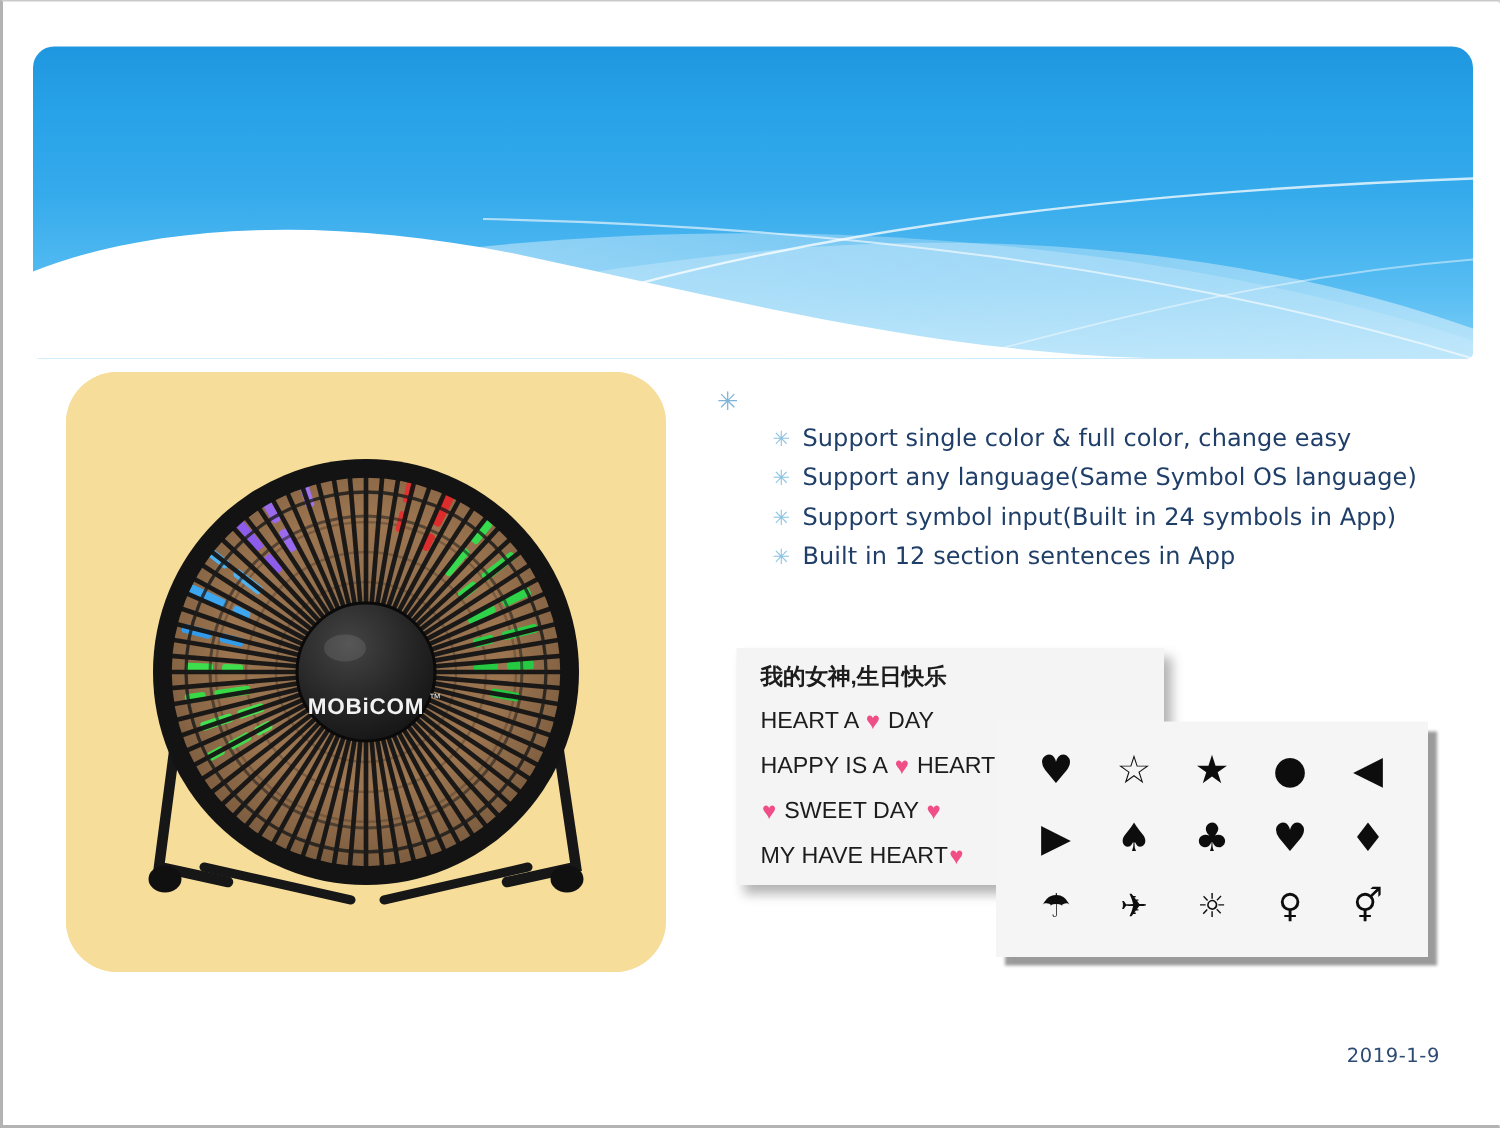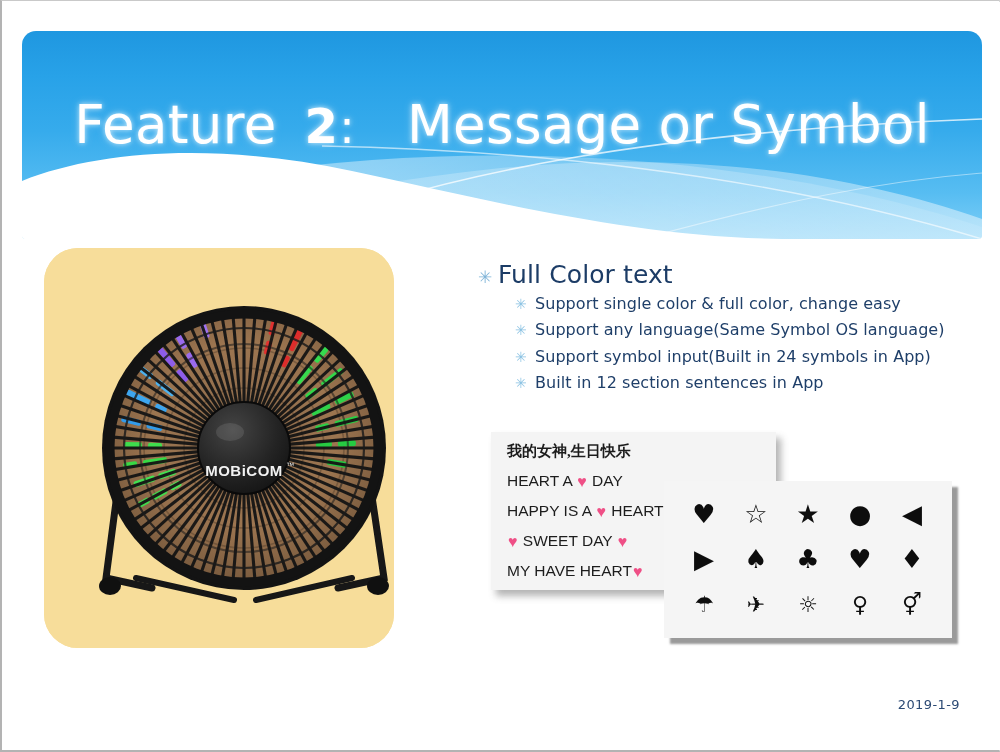"Feature 2: Message or Symbol" div { html: <div> <span>Feature</span><span></span><span>2</span><span>:</span><span></span><span></span><span>Message or Symbol</span> </div> -> none }
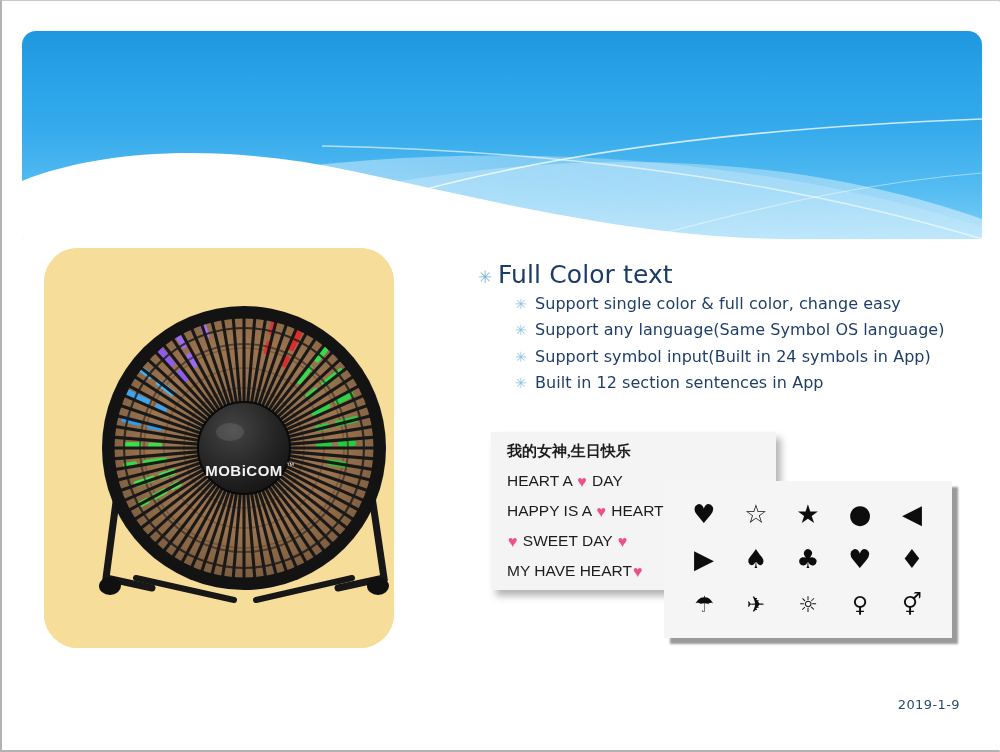"Full Color text" span.bullet-text { html: <span>Full Color text</span> -> none }
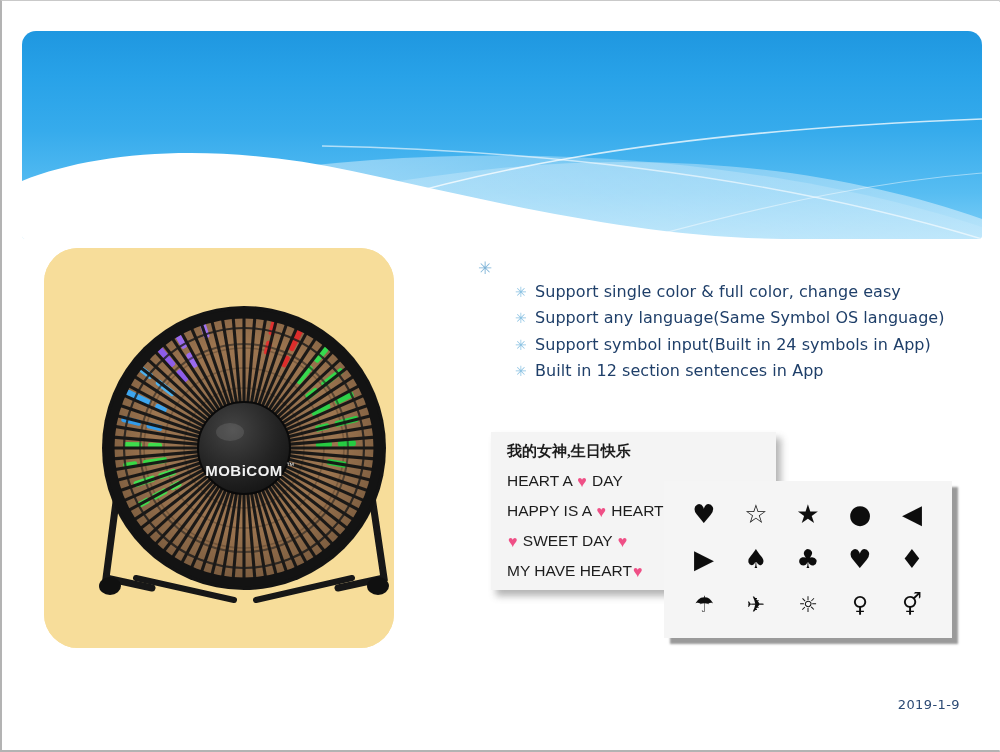"我的女神,生日快乐" div.msg-line { font-family: Liberation Serif, serif -> none }
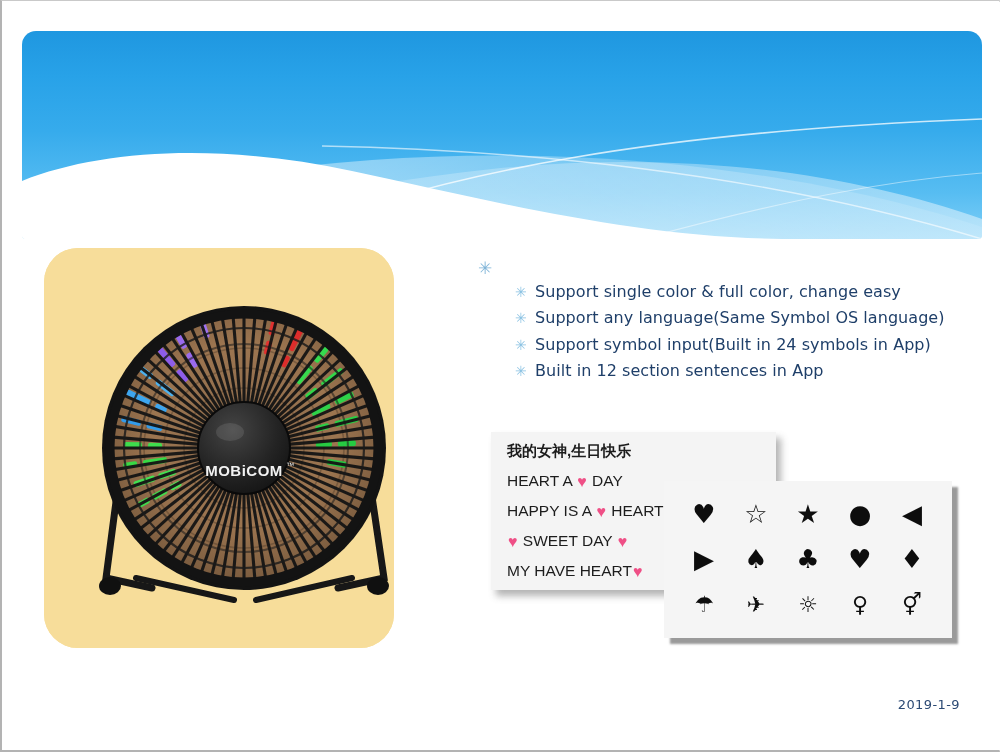"MOBiCOM" #product-card { width: 350px -> 400px }
